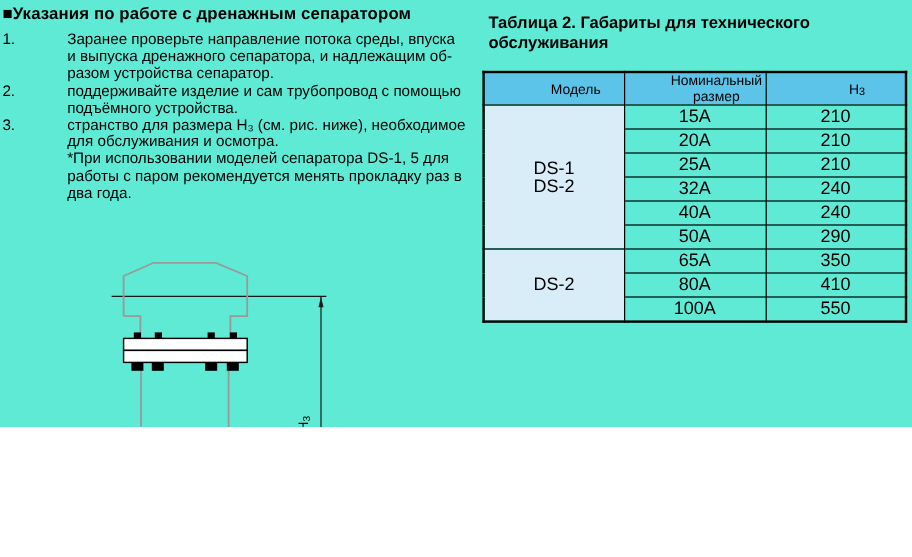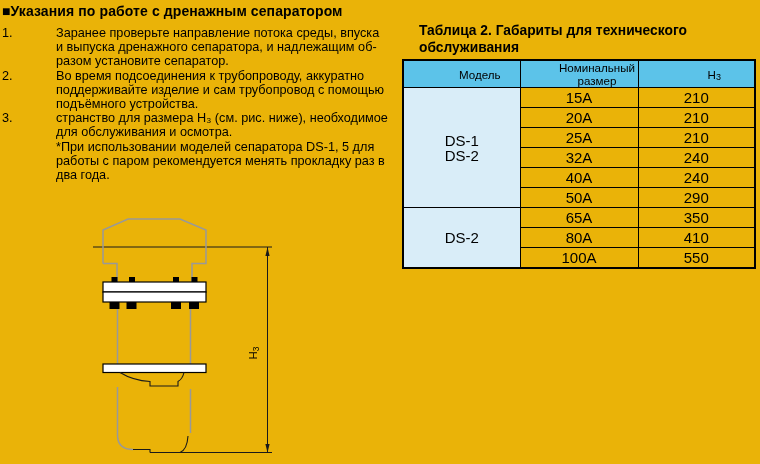"■Указания по работе с дренажным" .page { background: #eab308 -> #5eead4; height: 464px -> 356px }
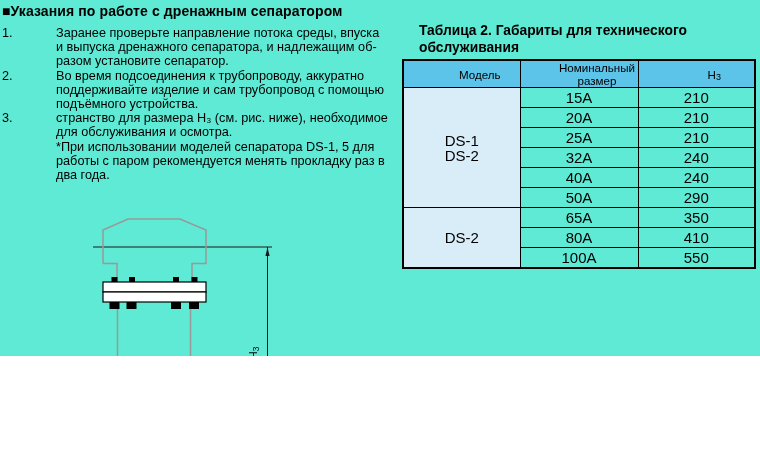"Таблица 2. Габариты для технического" .table-title { margin: 16px -> 4px }
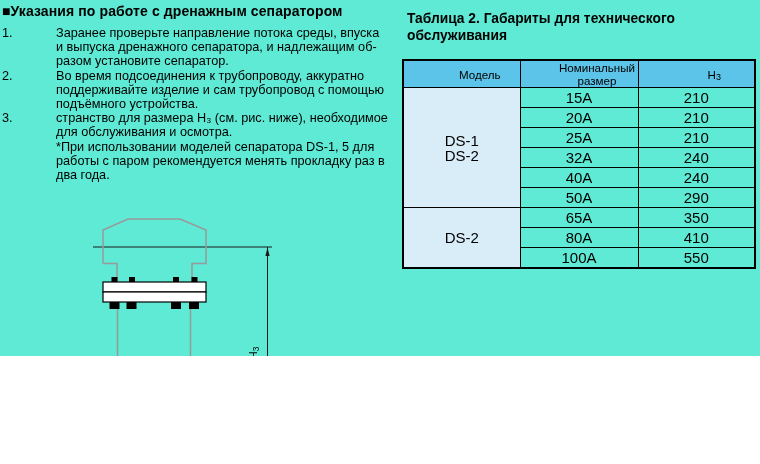"разом установите сепаратор." div.instr-line { text: установите -> устройства }
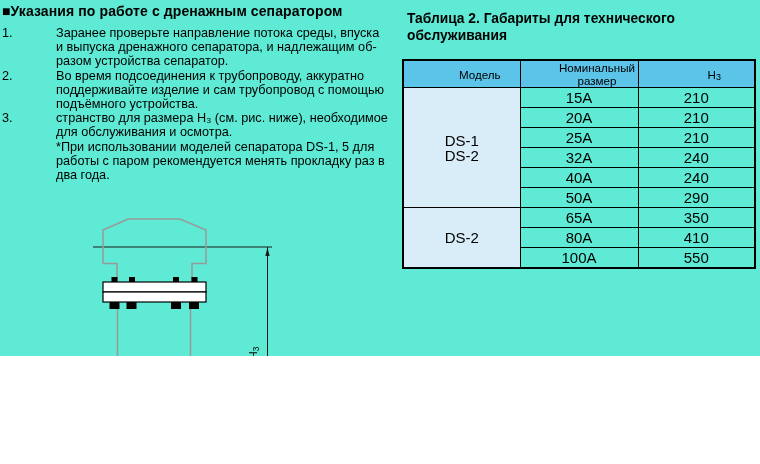"Во время подсоединения к трубопроводу," div.instr-line { html: <div>Во время подсоединения к трубопроводу, аккуратно</div> -> none }
